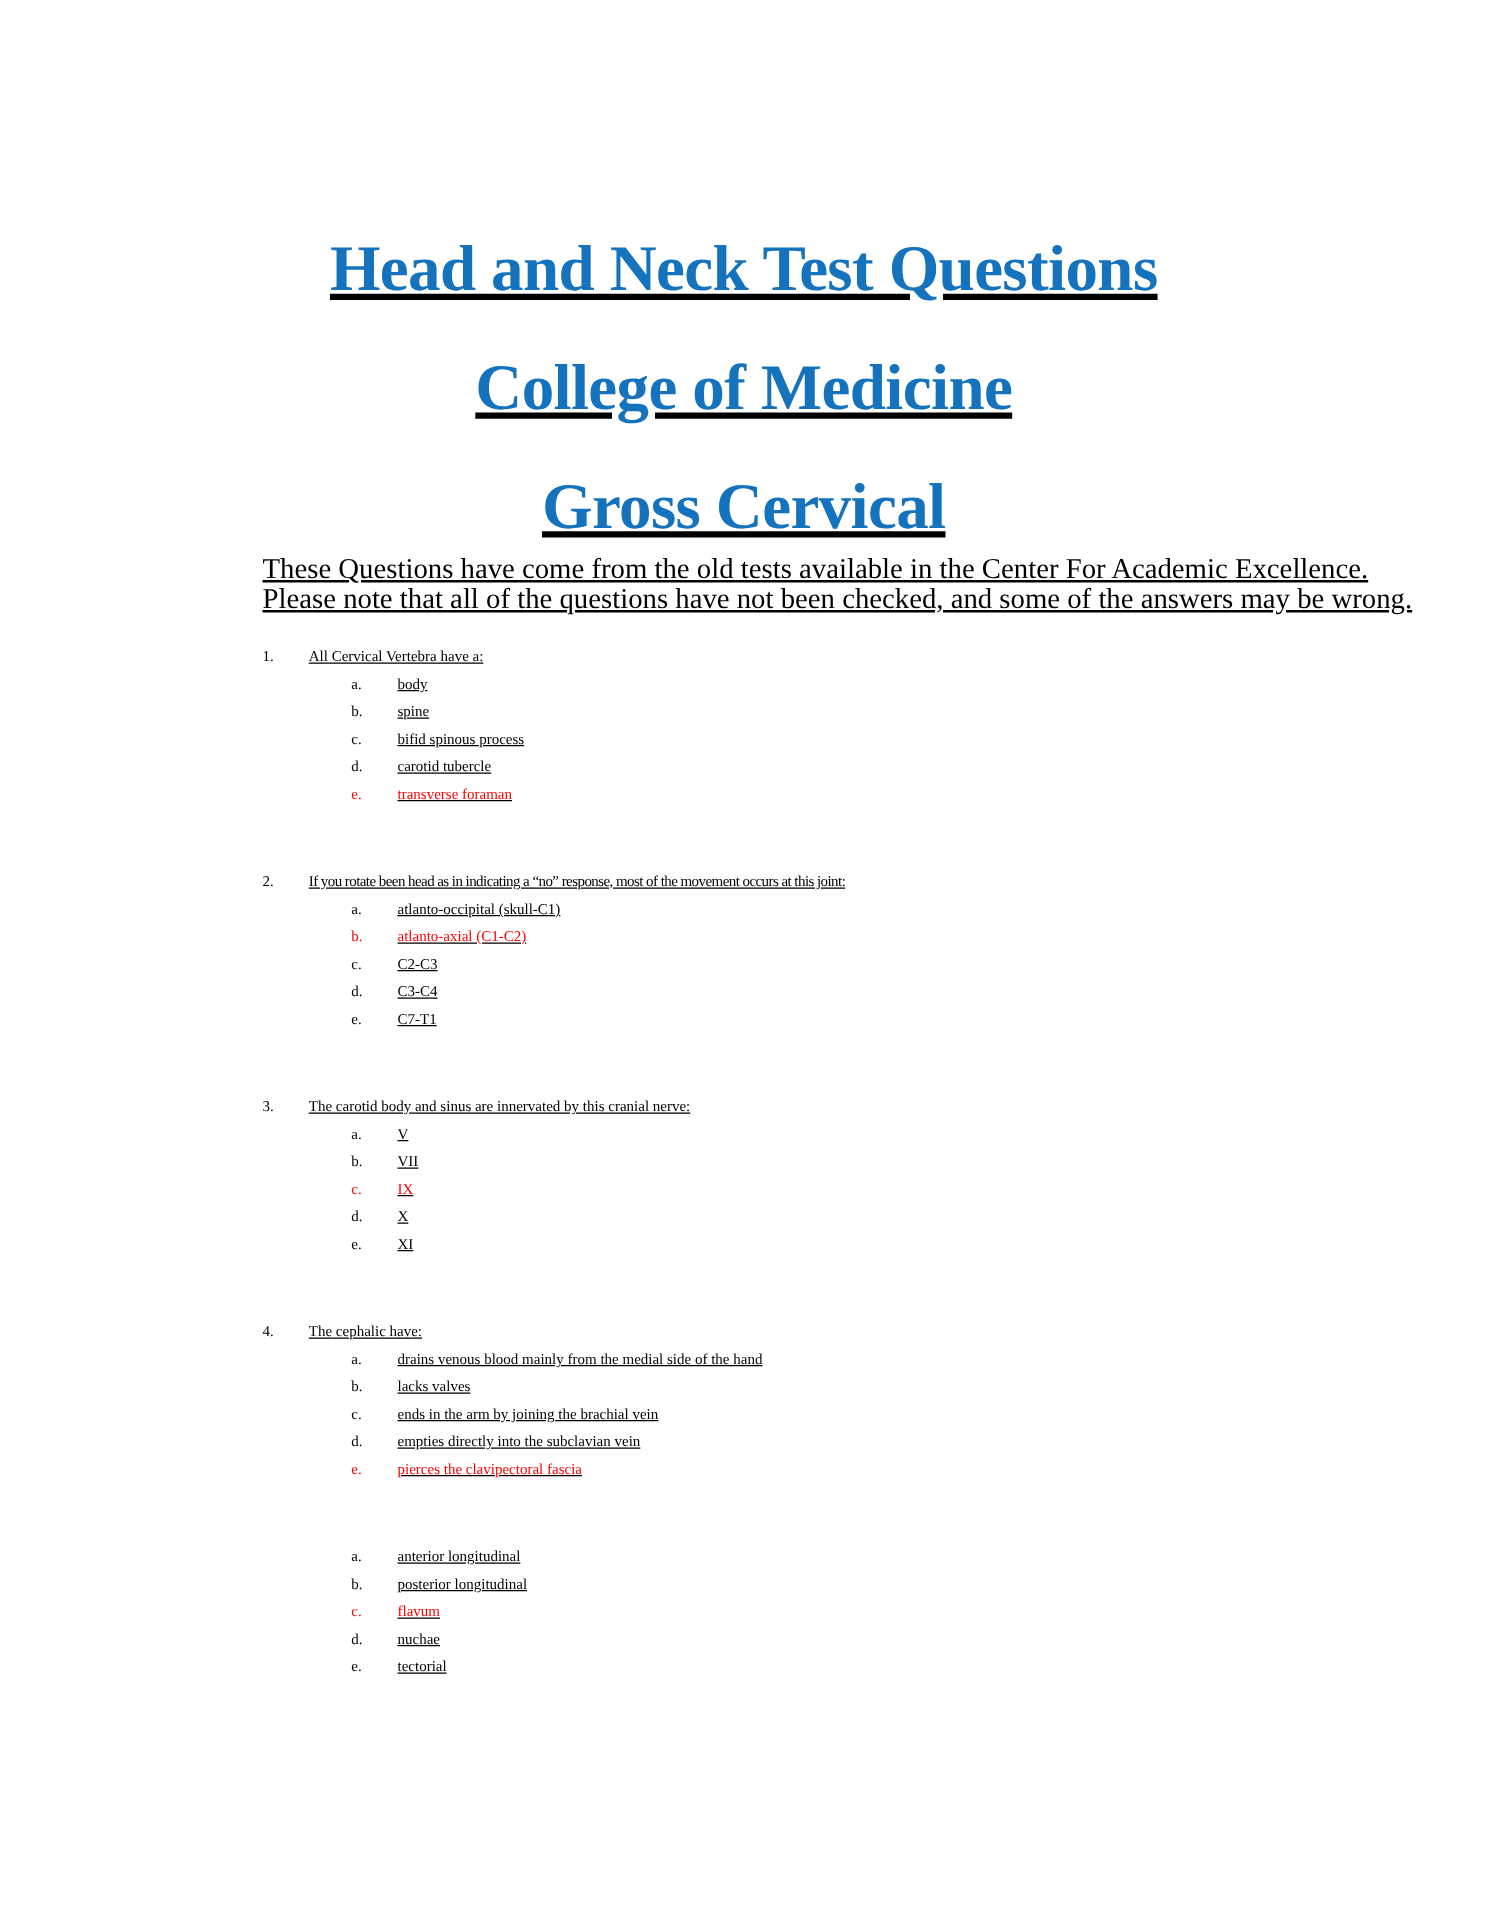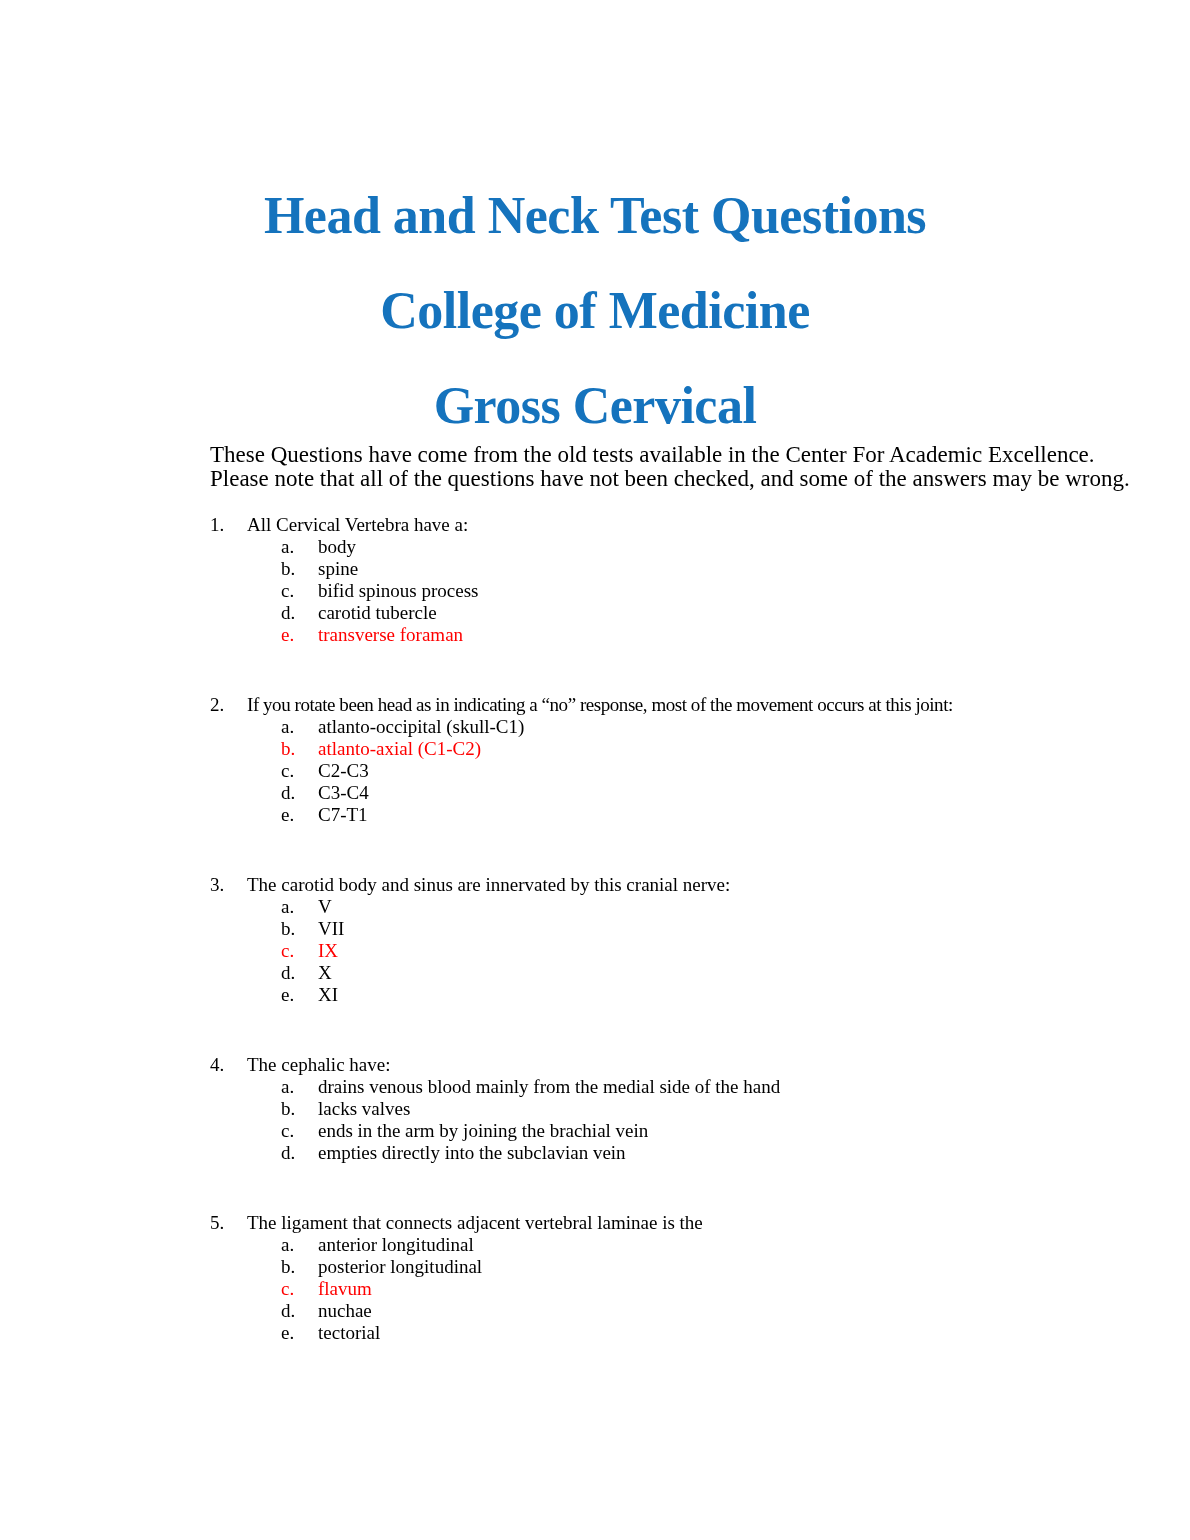"Head and Neck Test Questions" .page { text-decoration: none -> underline }
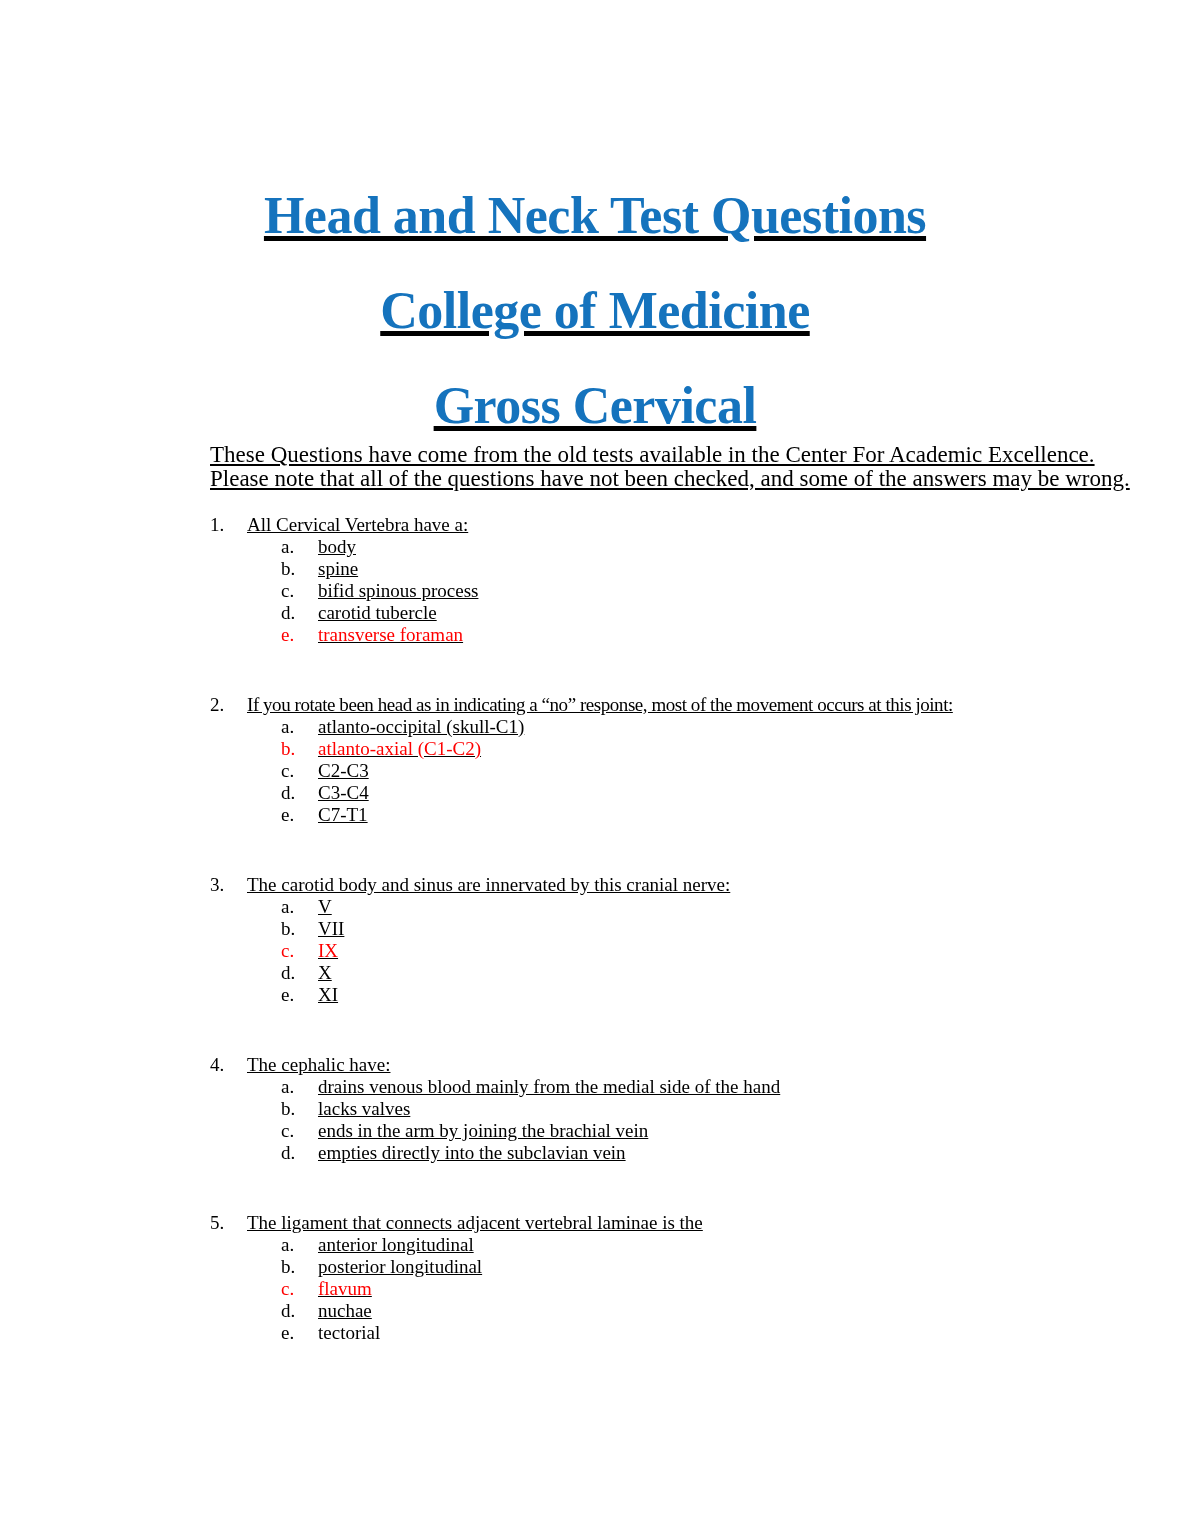"1. All Cervical Vertebra have" .question { font-size: 19px -> 12px }
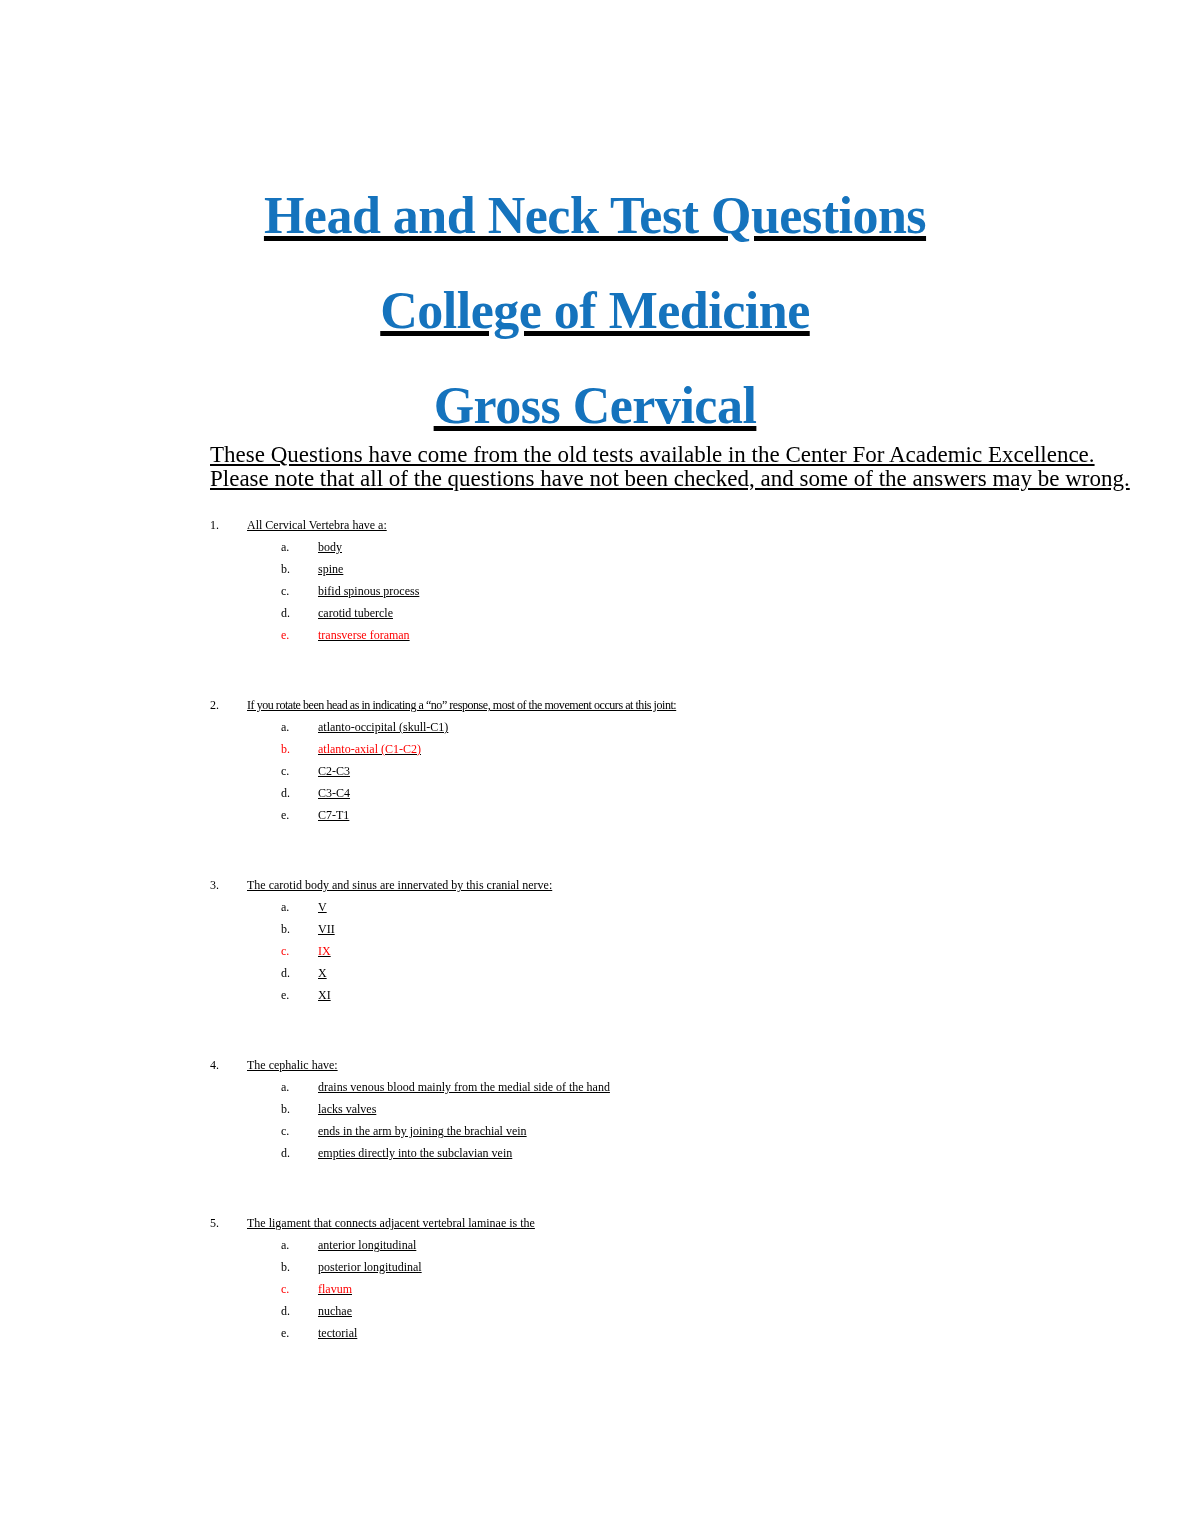"e. pierces the clavipectoral fascia" div.opt { html: none -> <div><span>e.</span><span>pierces the clavipectoral fascia</span></div> }
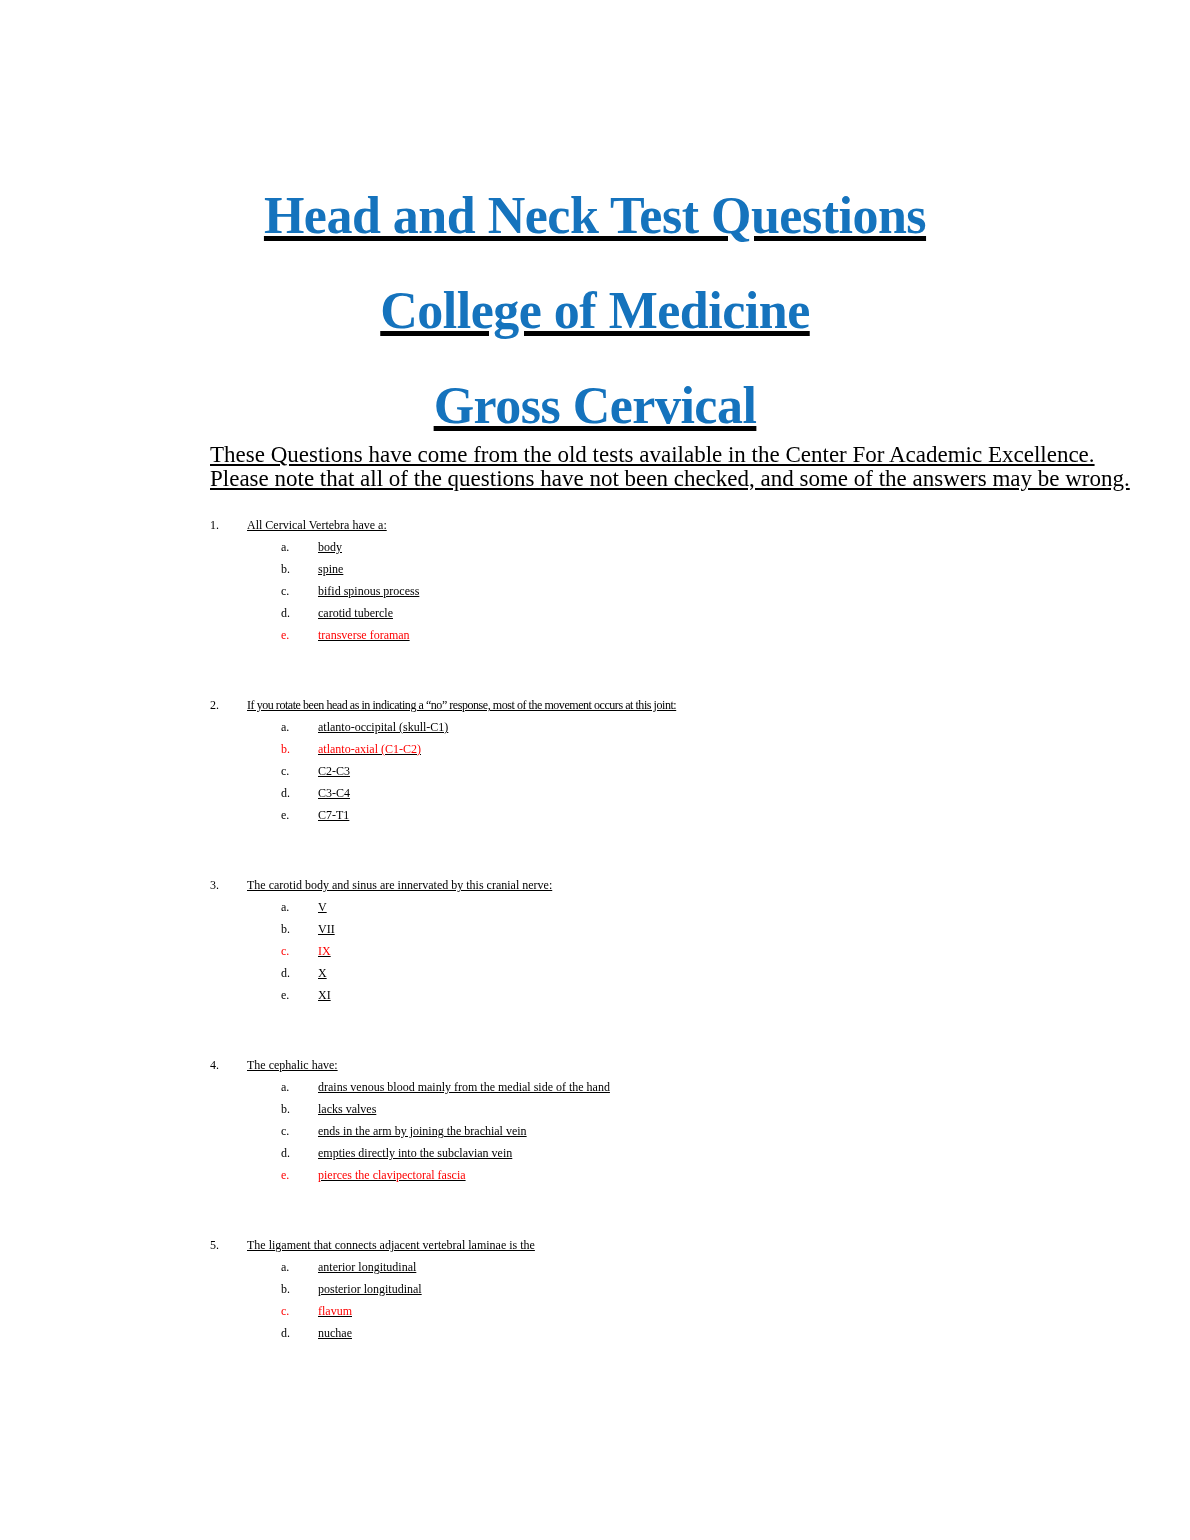"5. The ligament that connects" div.q-line { html: <div><span>5.</span><span>The ligament that connects adjacent vertebral laminae is the</span></div> -> none }
